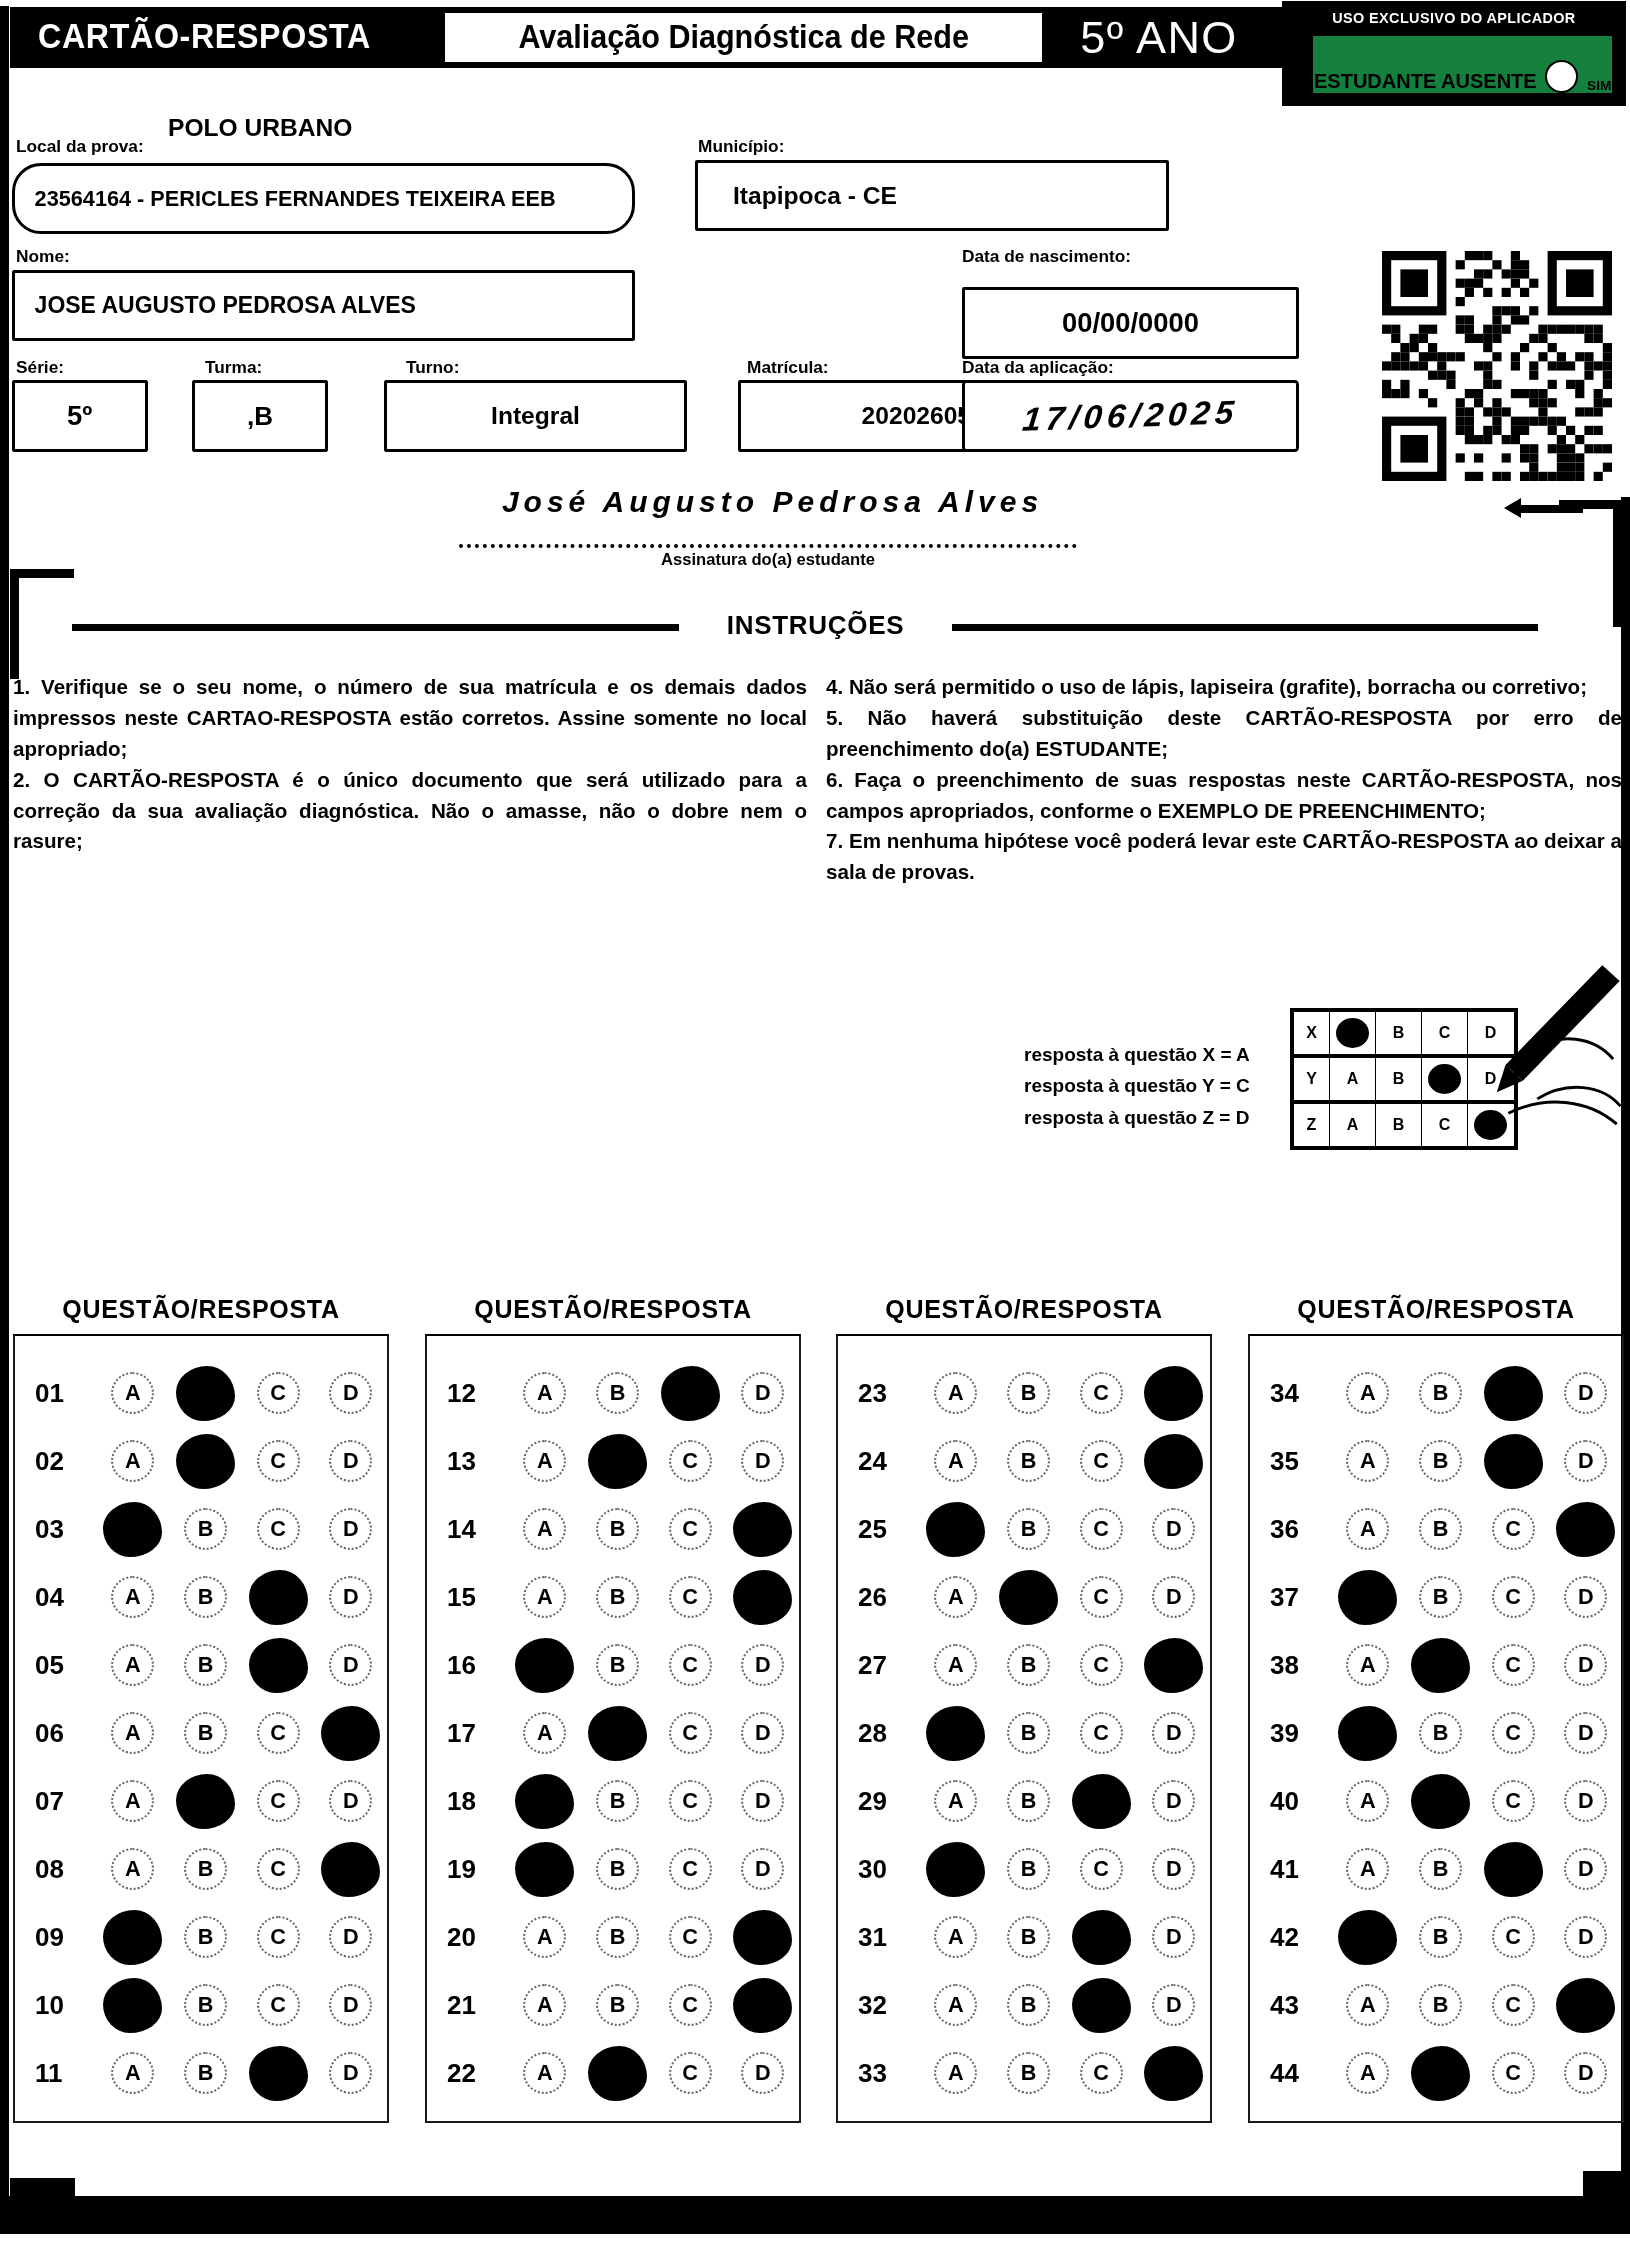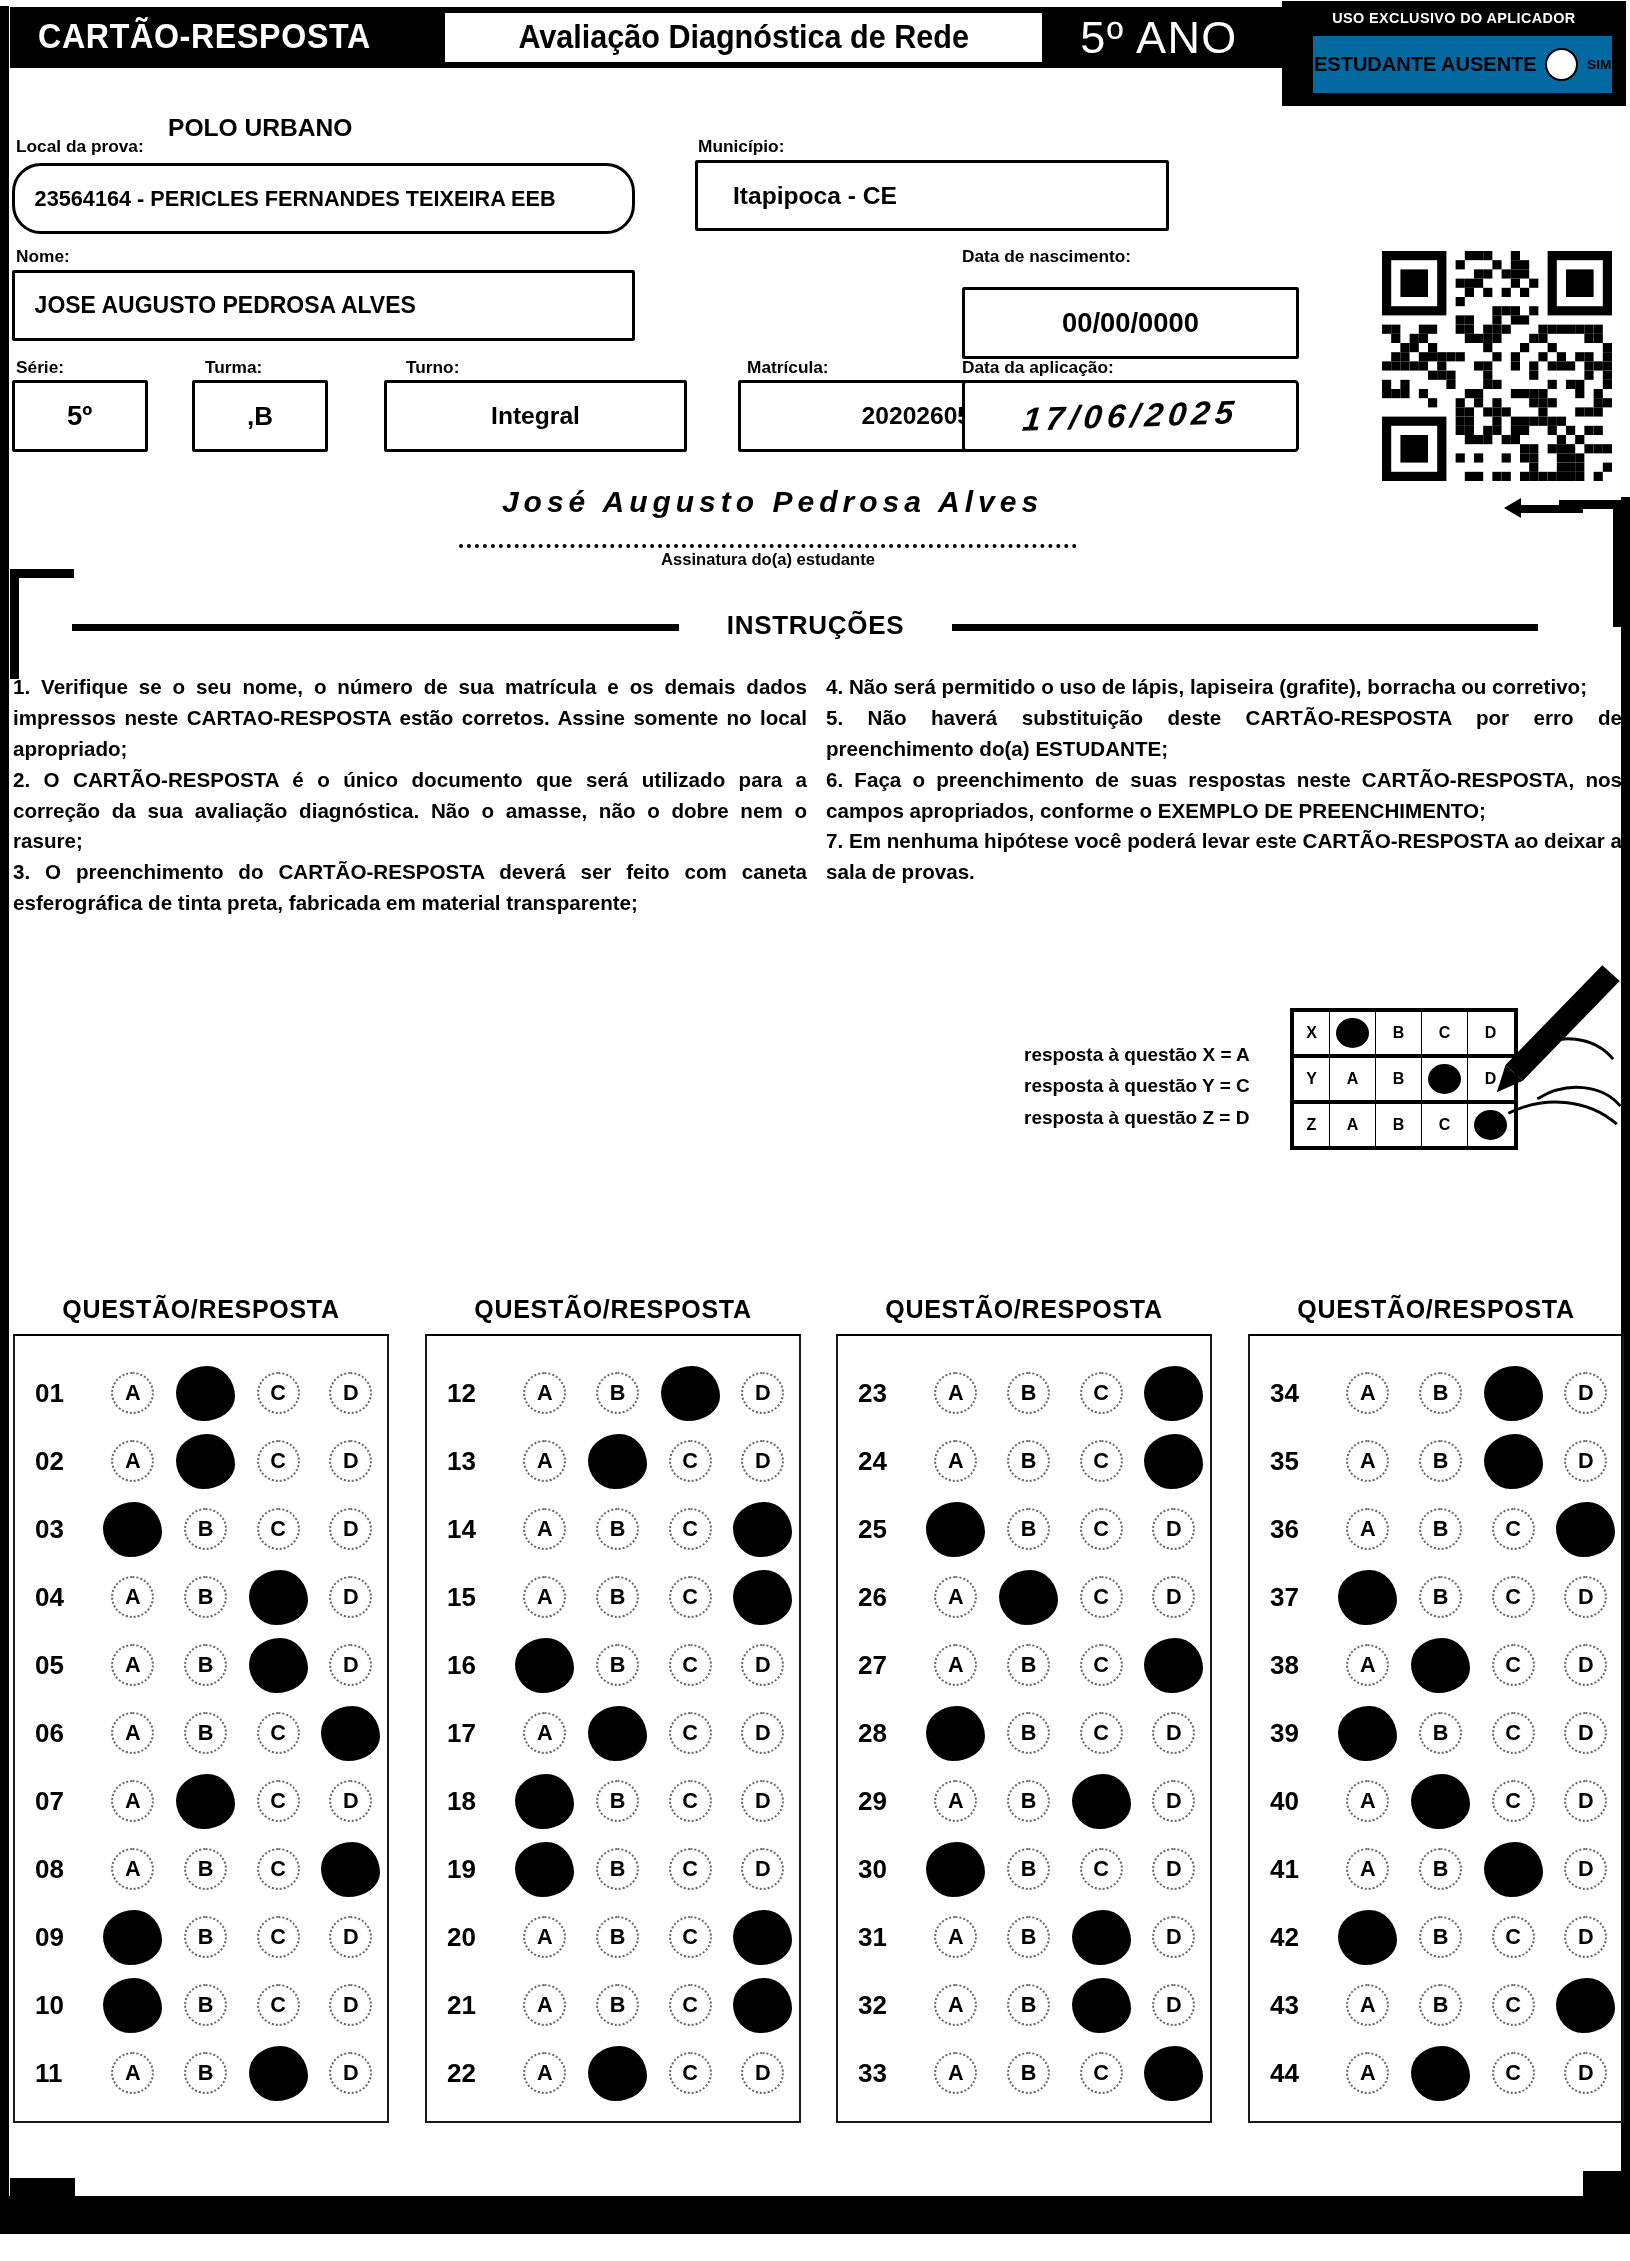"ESTUDANTE AUSENTE" .hdr-right-body { align-items: center -> flex-end; background: #0369a1 -> #15803d }
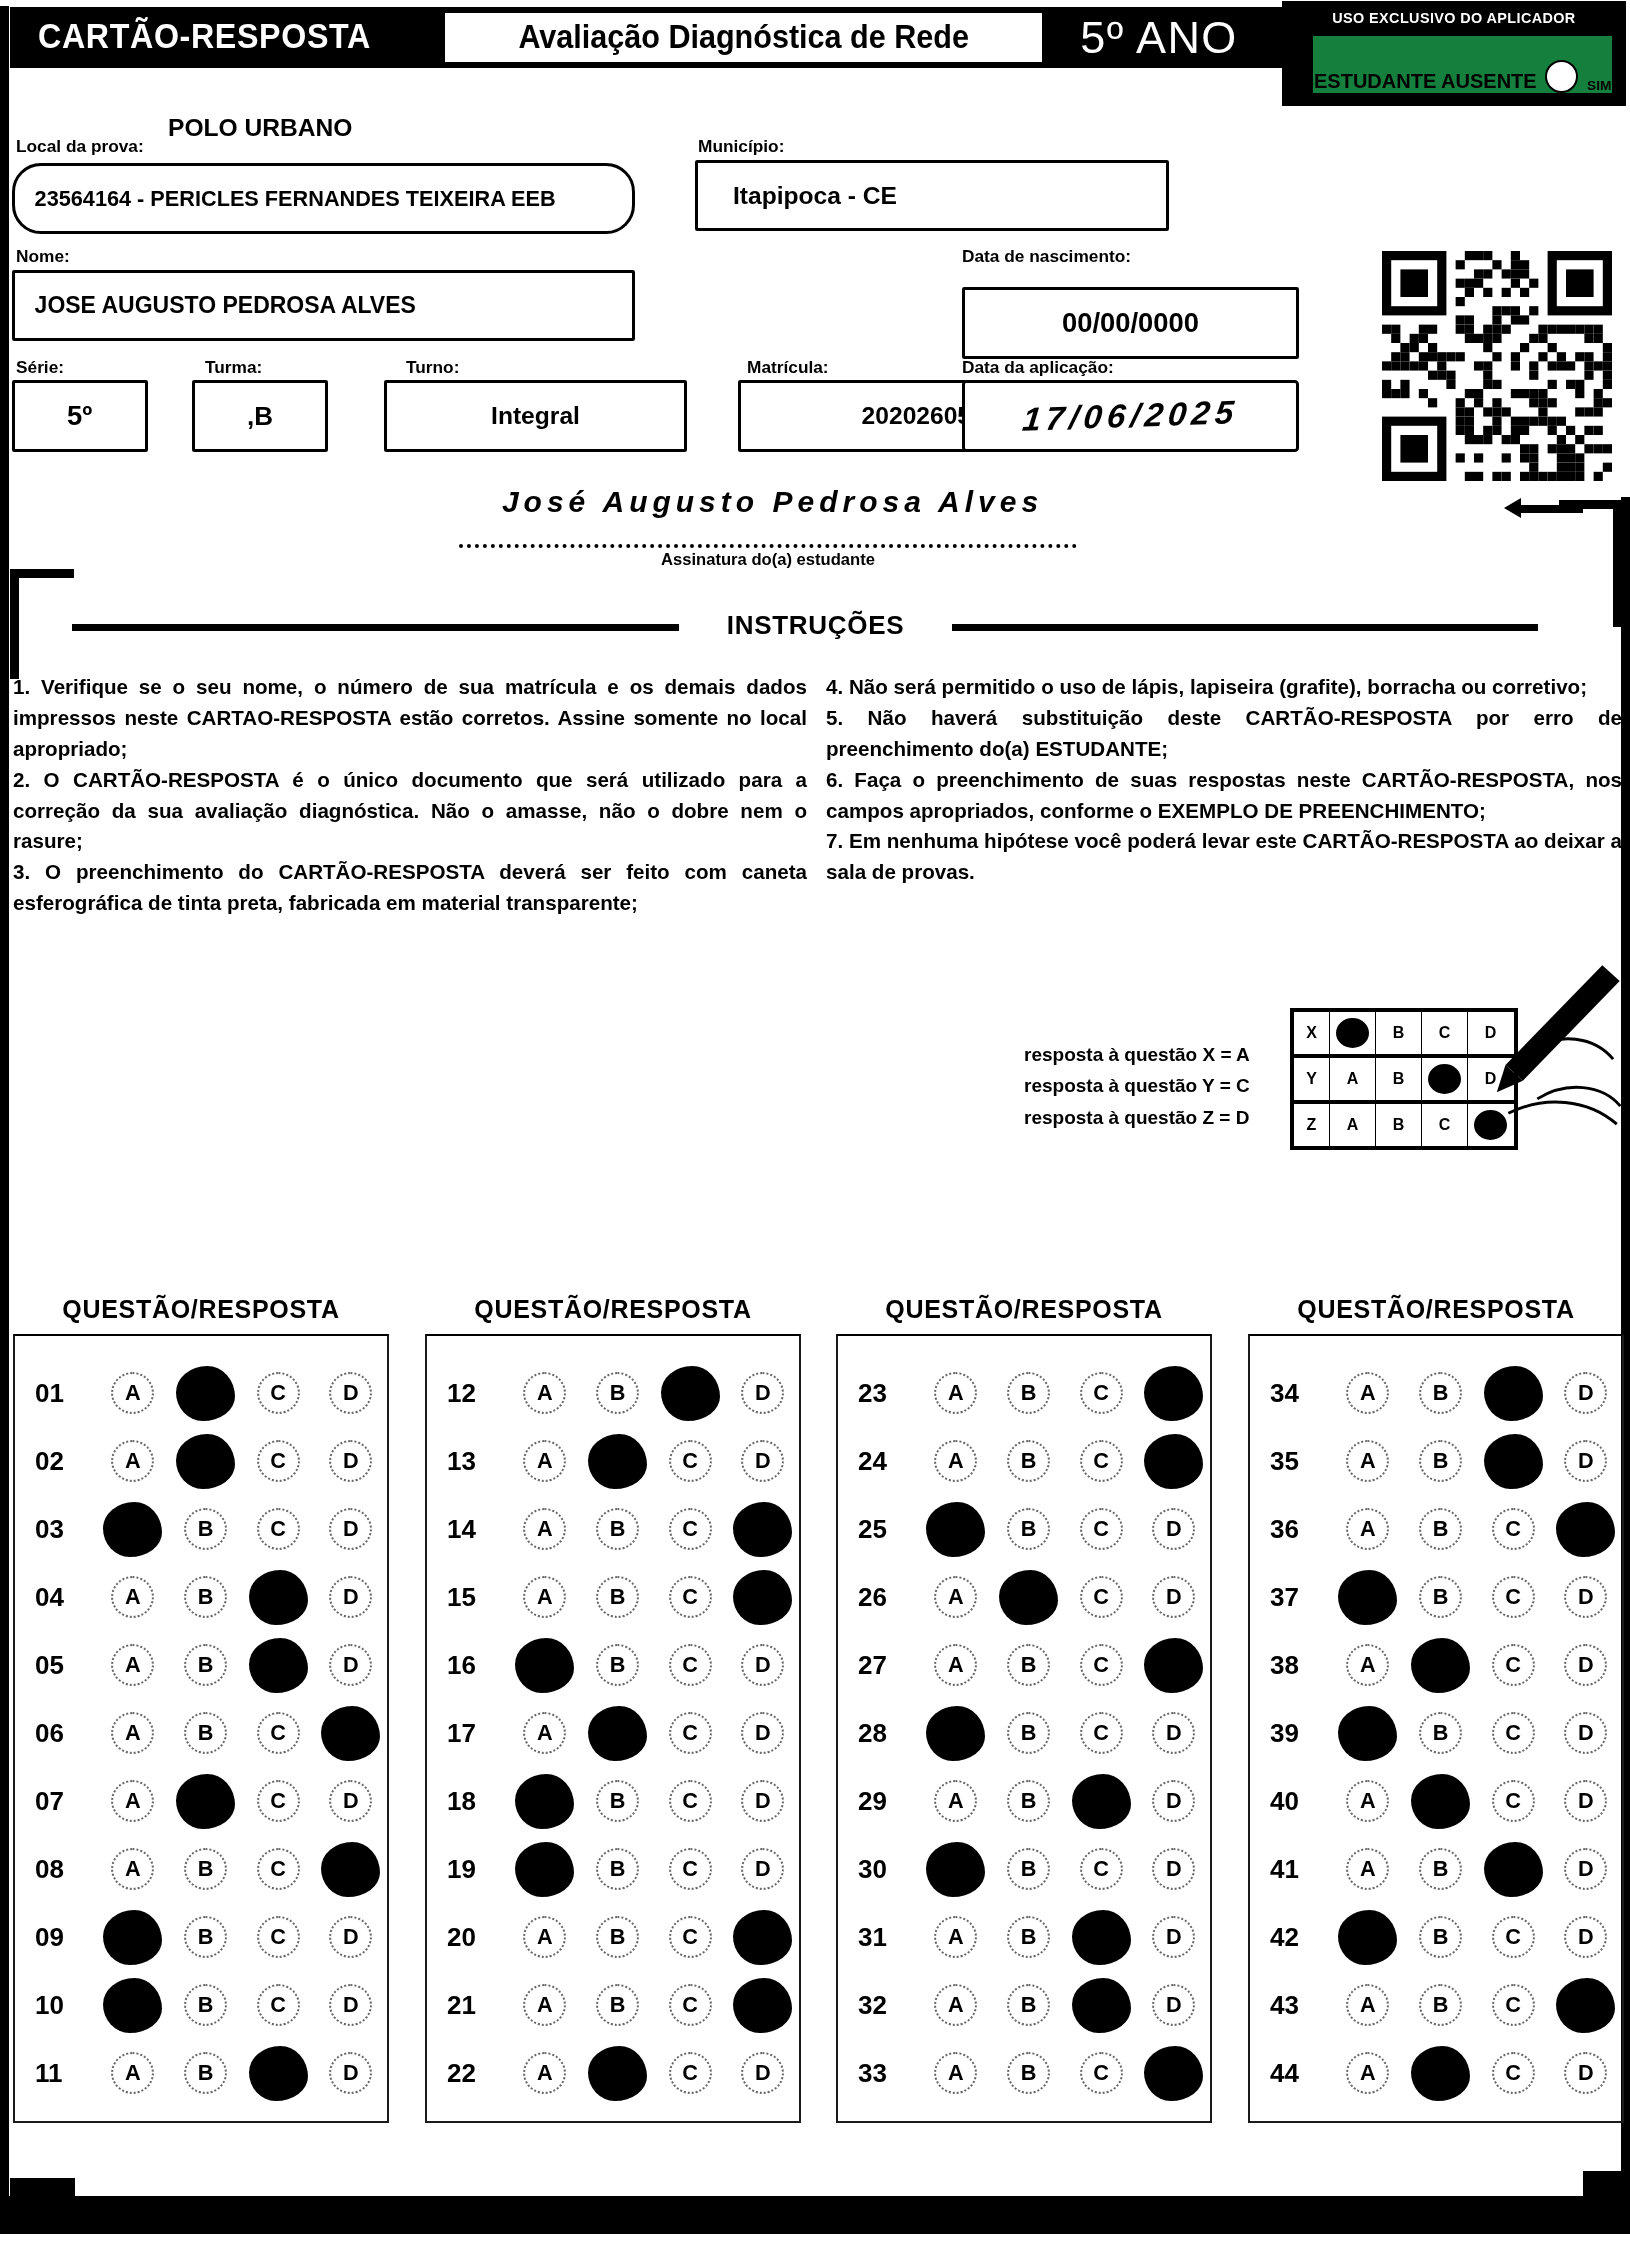"3. O preenchimento do CARTÃO-RESPOSTA" p.instr-item { html: <p>3. O preenchimento do CARTÃO-RESPOSTA deverá ser feito com caneta esferográfica de tinta preta, fabricada em material transparente;</p> -> none }
